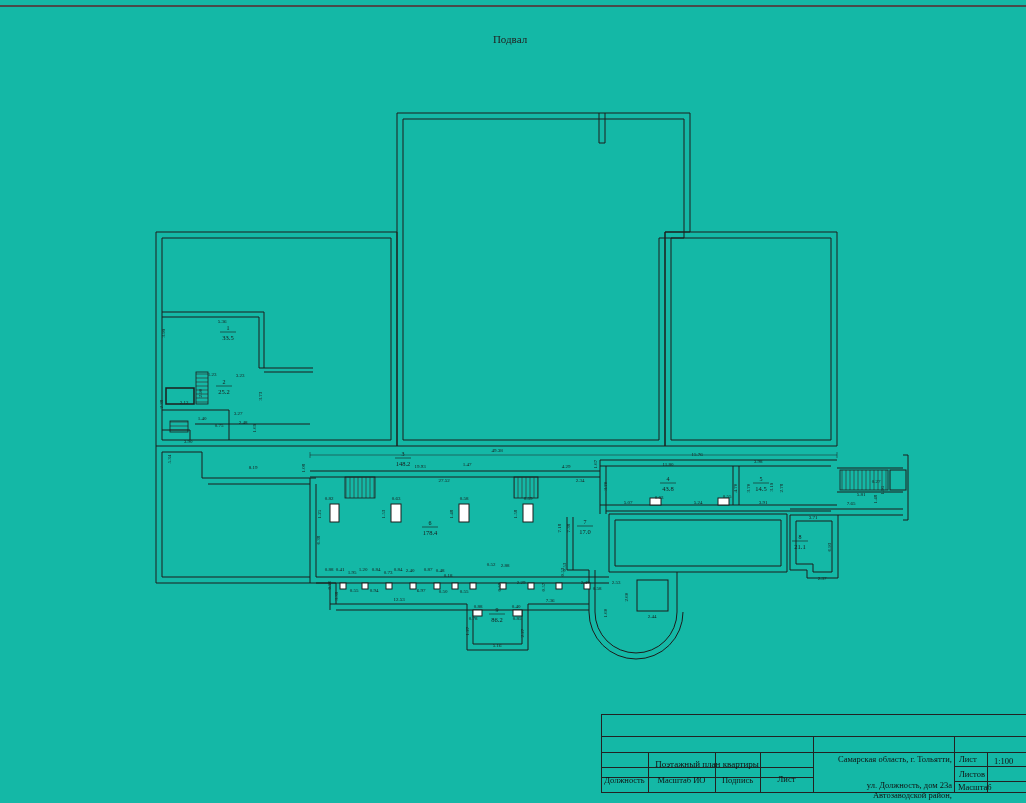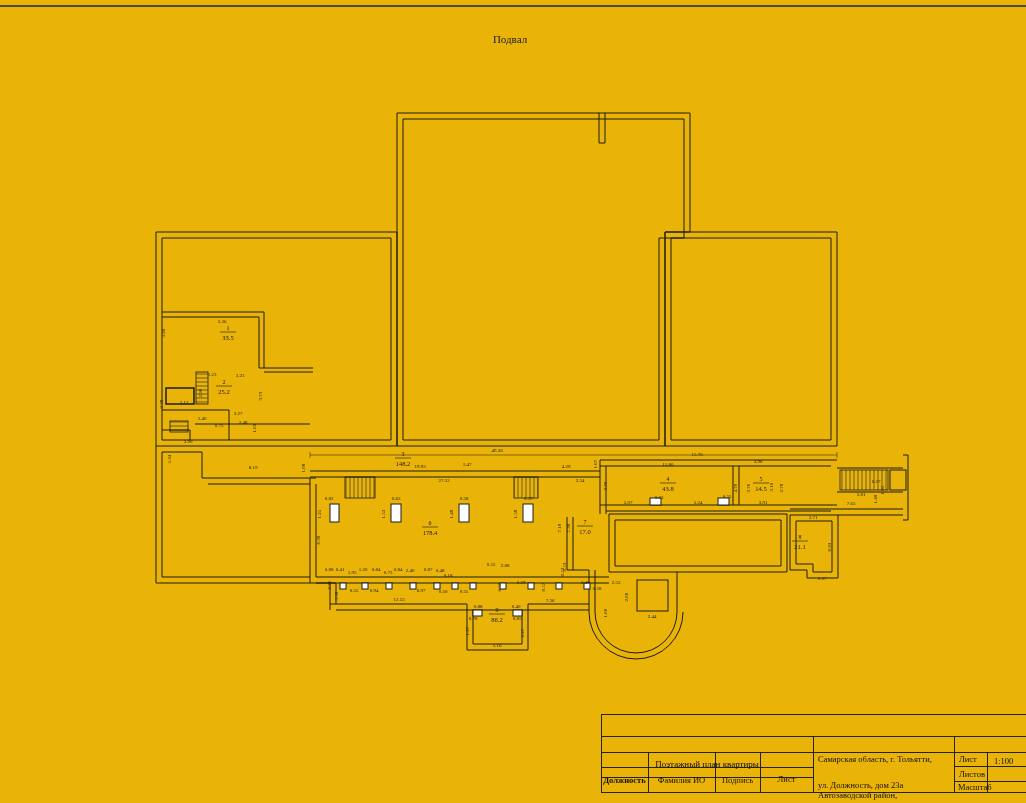"Подвал" .sheet { background: #eab308 -> #14b8a6 }
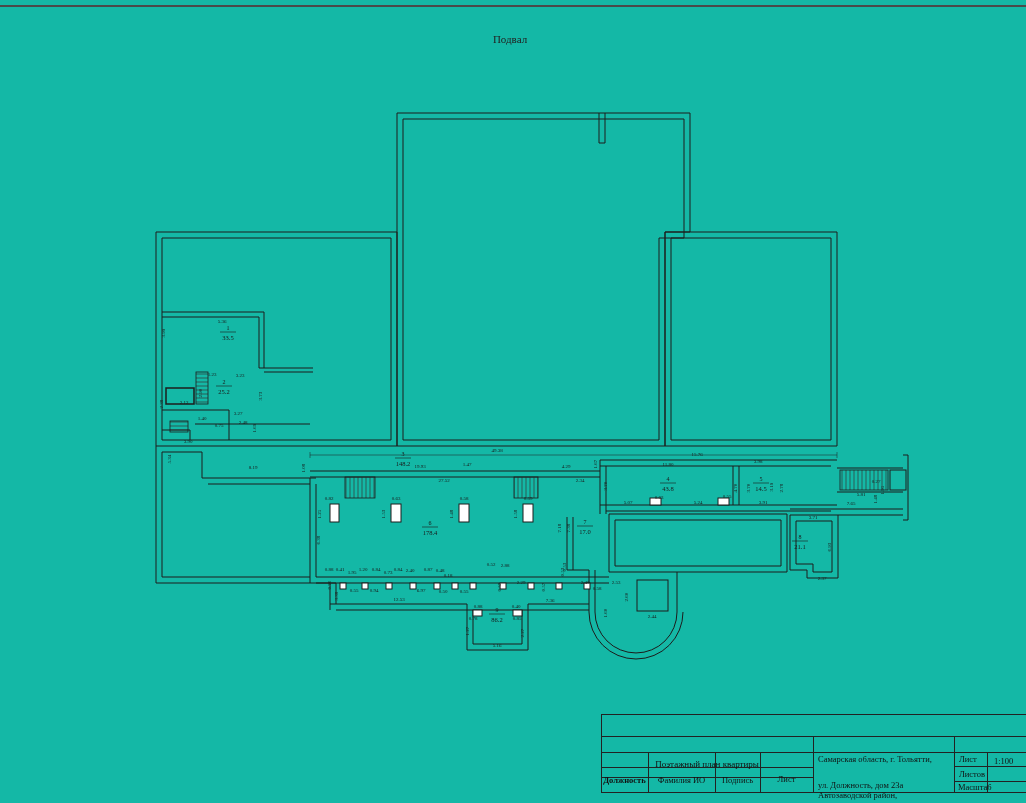"Самарская область, г. Тольятти," .tbt { text-align: none -> right }
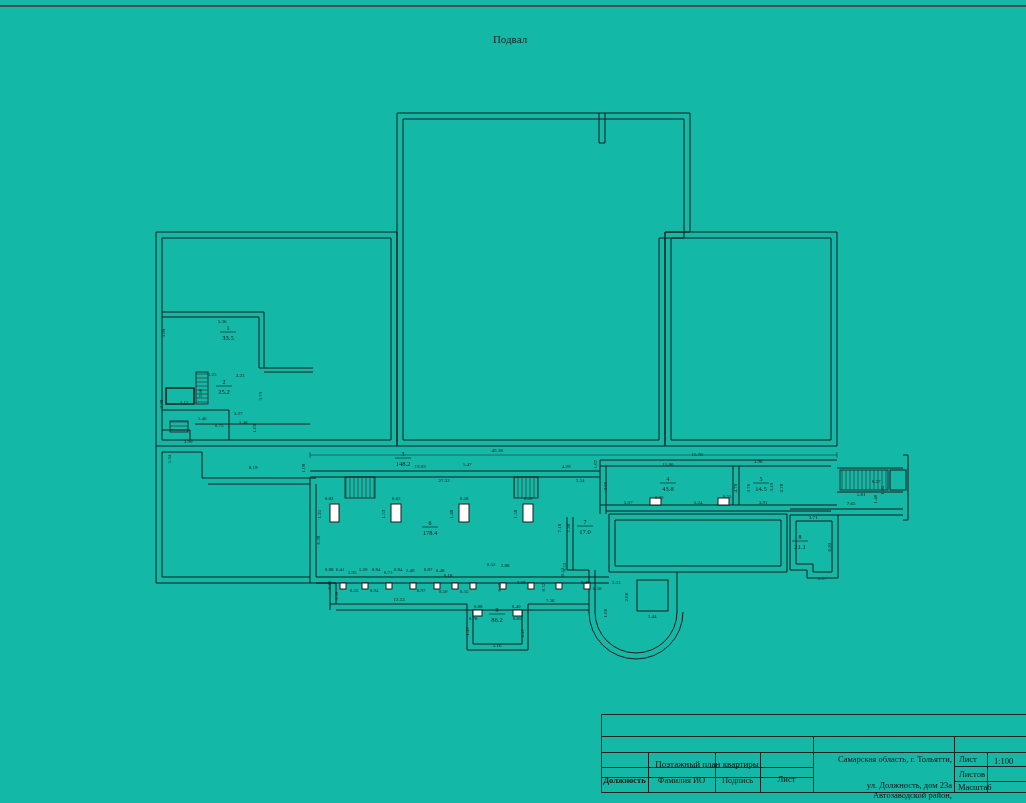"Должность" div.tbt { font-weight: bold -> none }
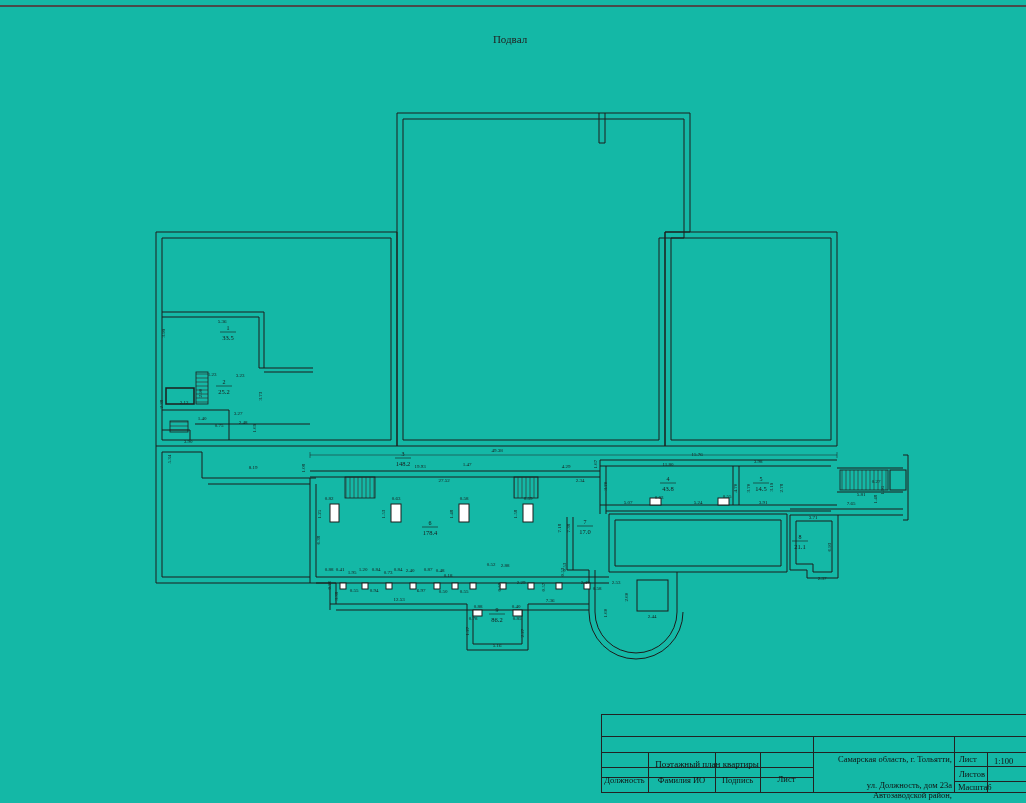"Фамилия ИО" div.tbt { text: Фамилия -> Масштаб }
